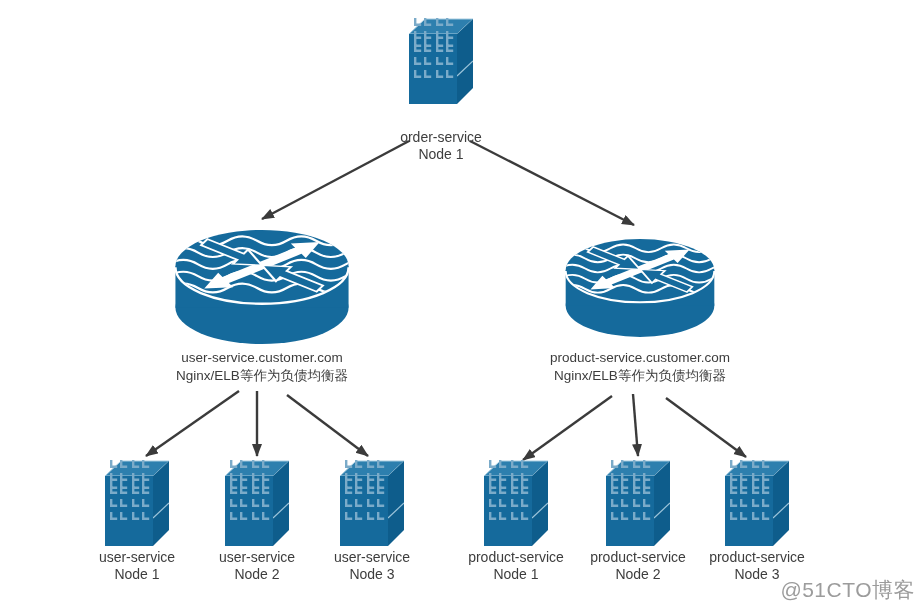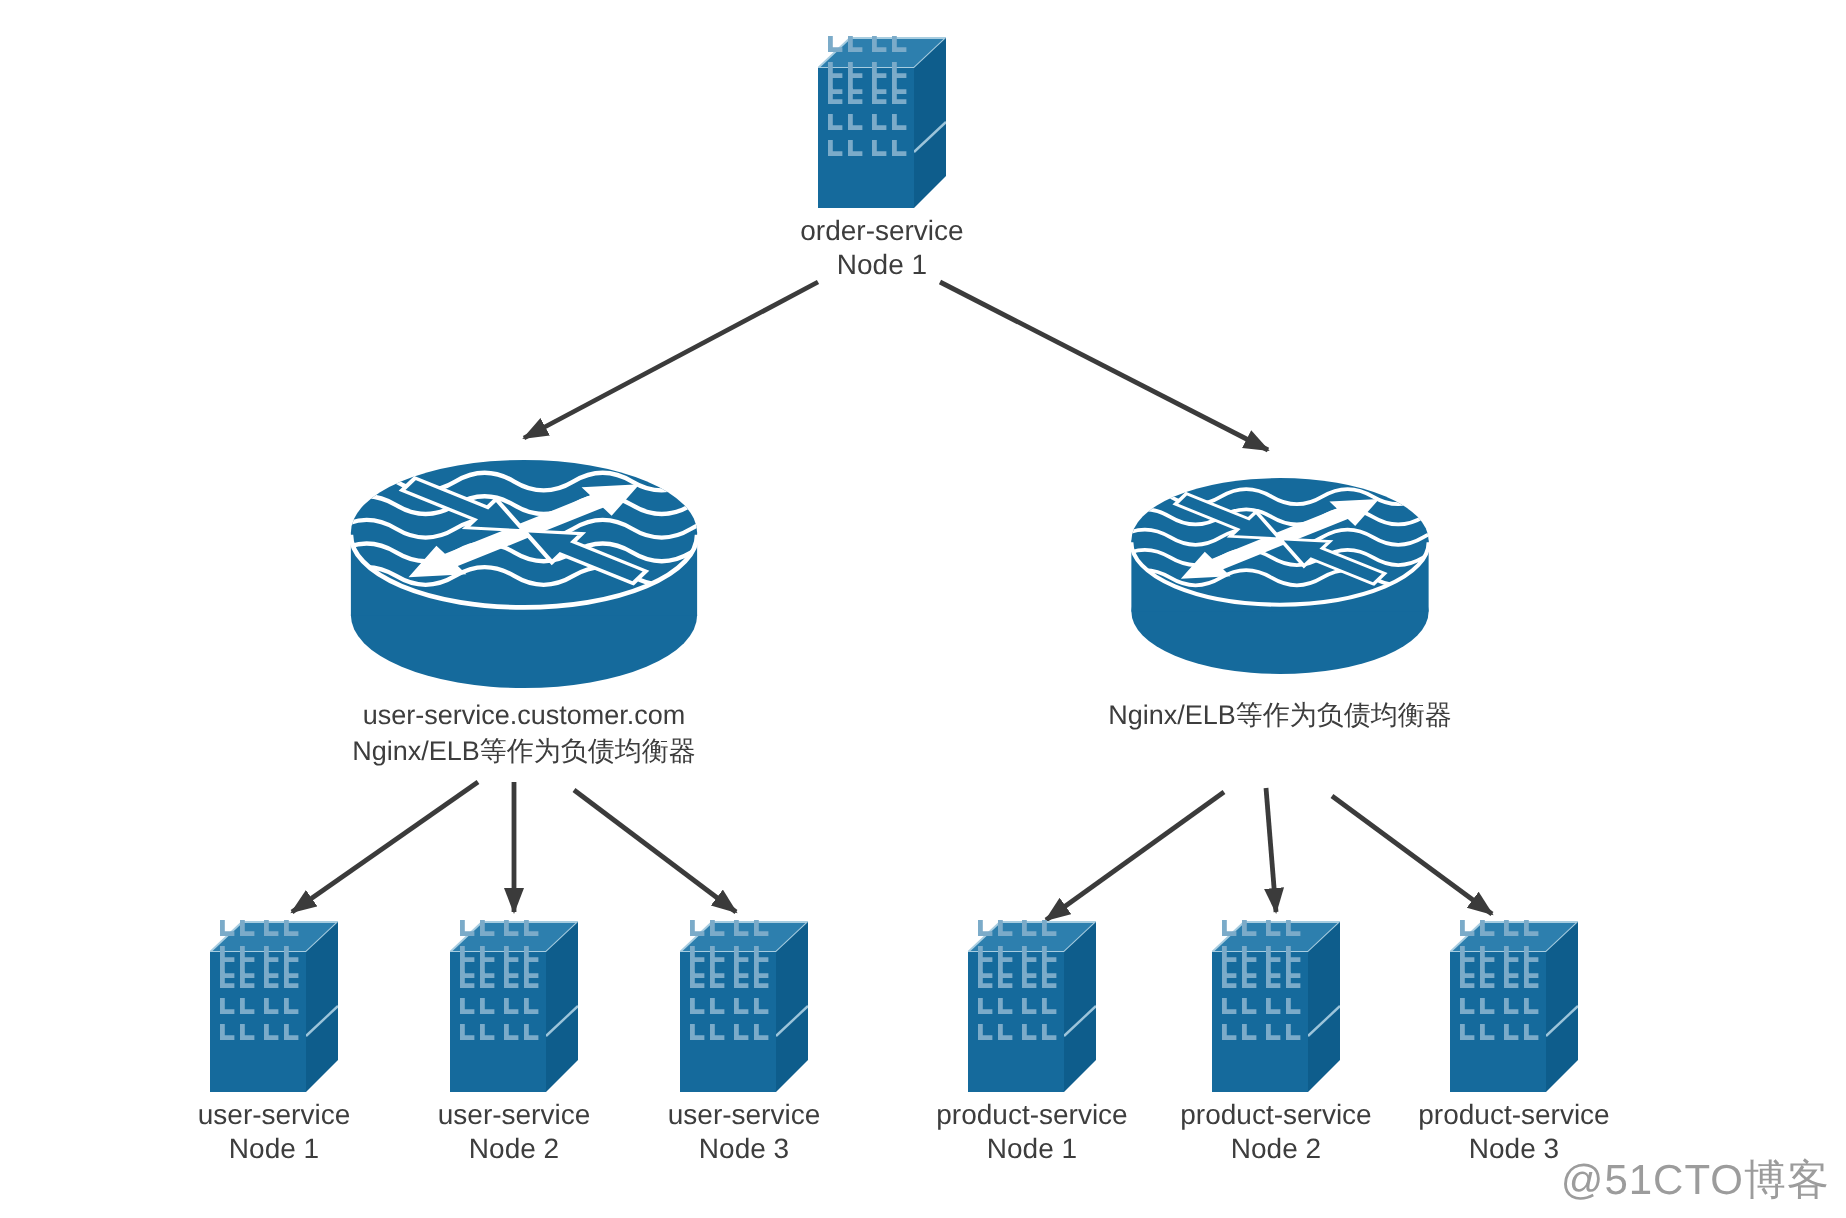"order-service" div.node { gap: none -> 22px }
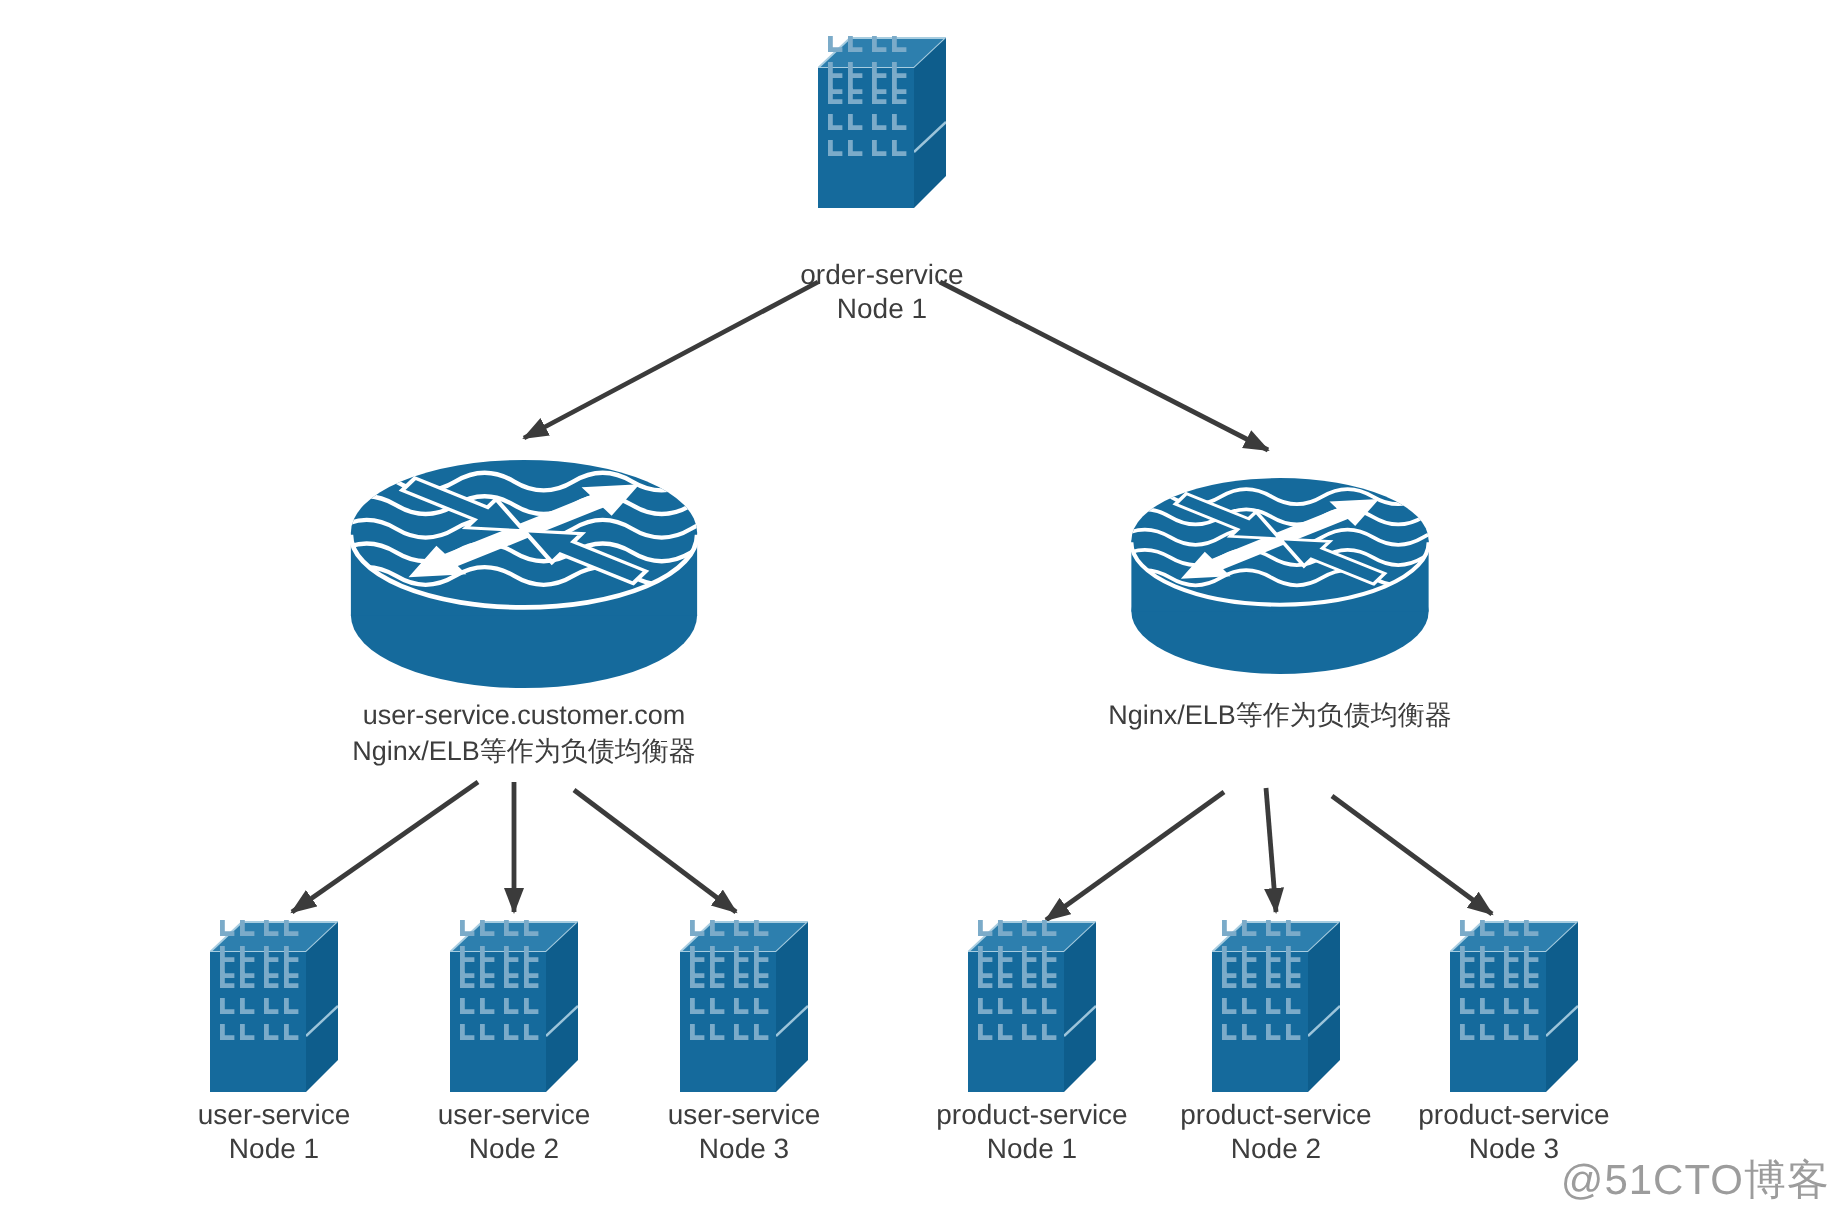"product-service.customer.com" div { html: none -> <div>product-service.customer.com</div> }
